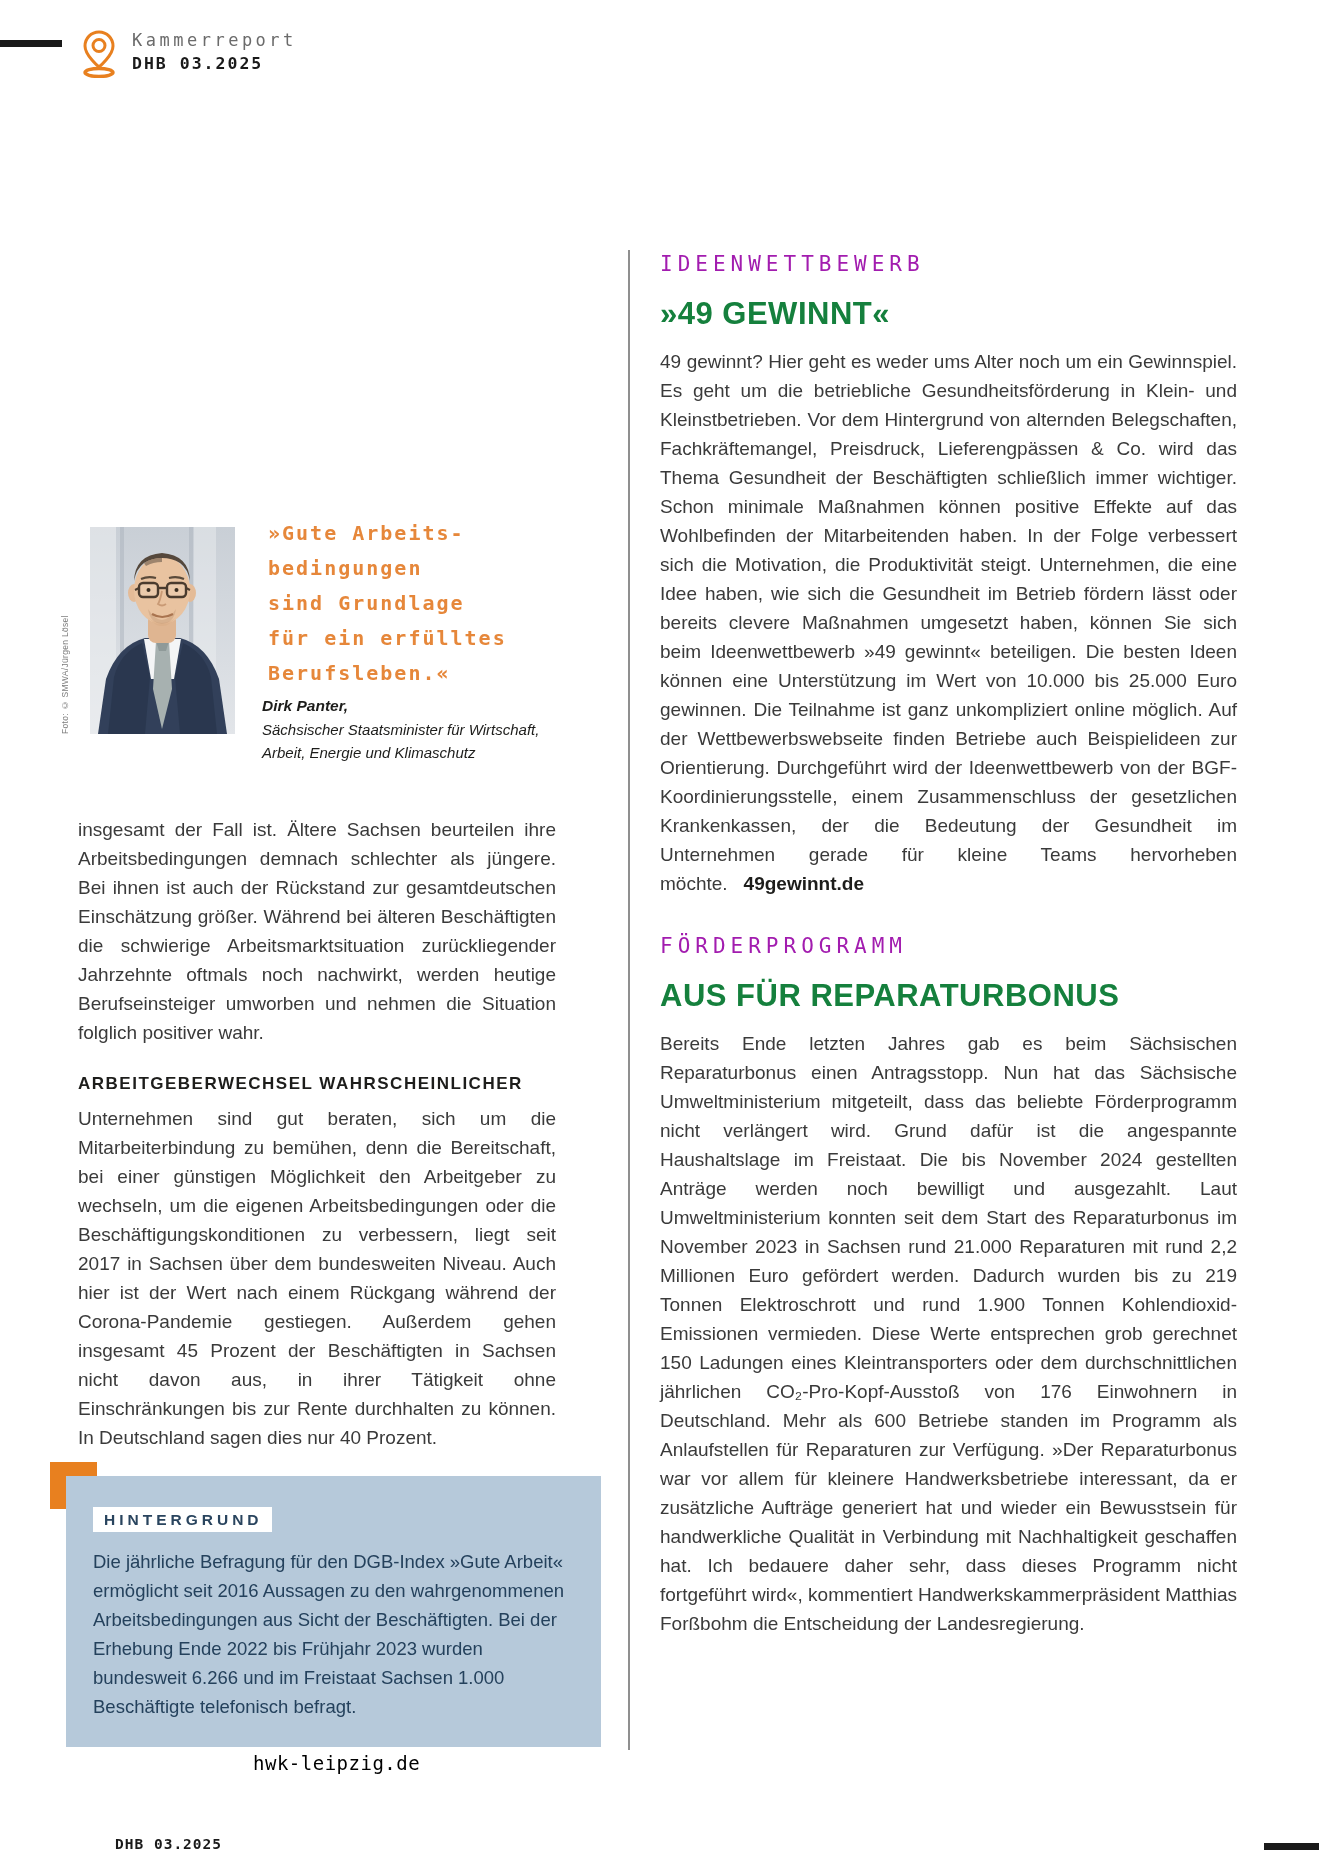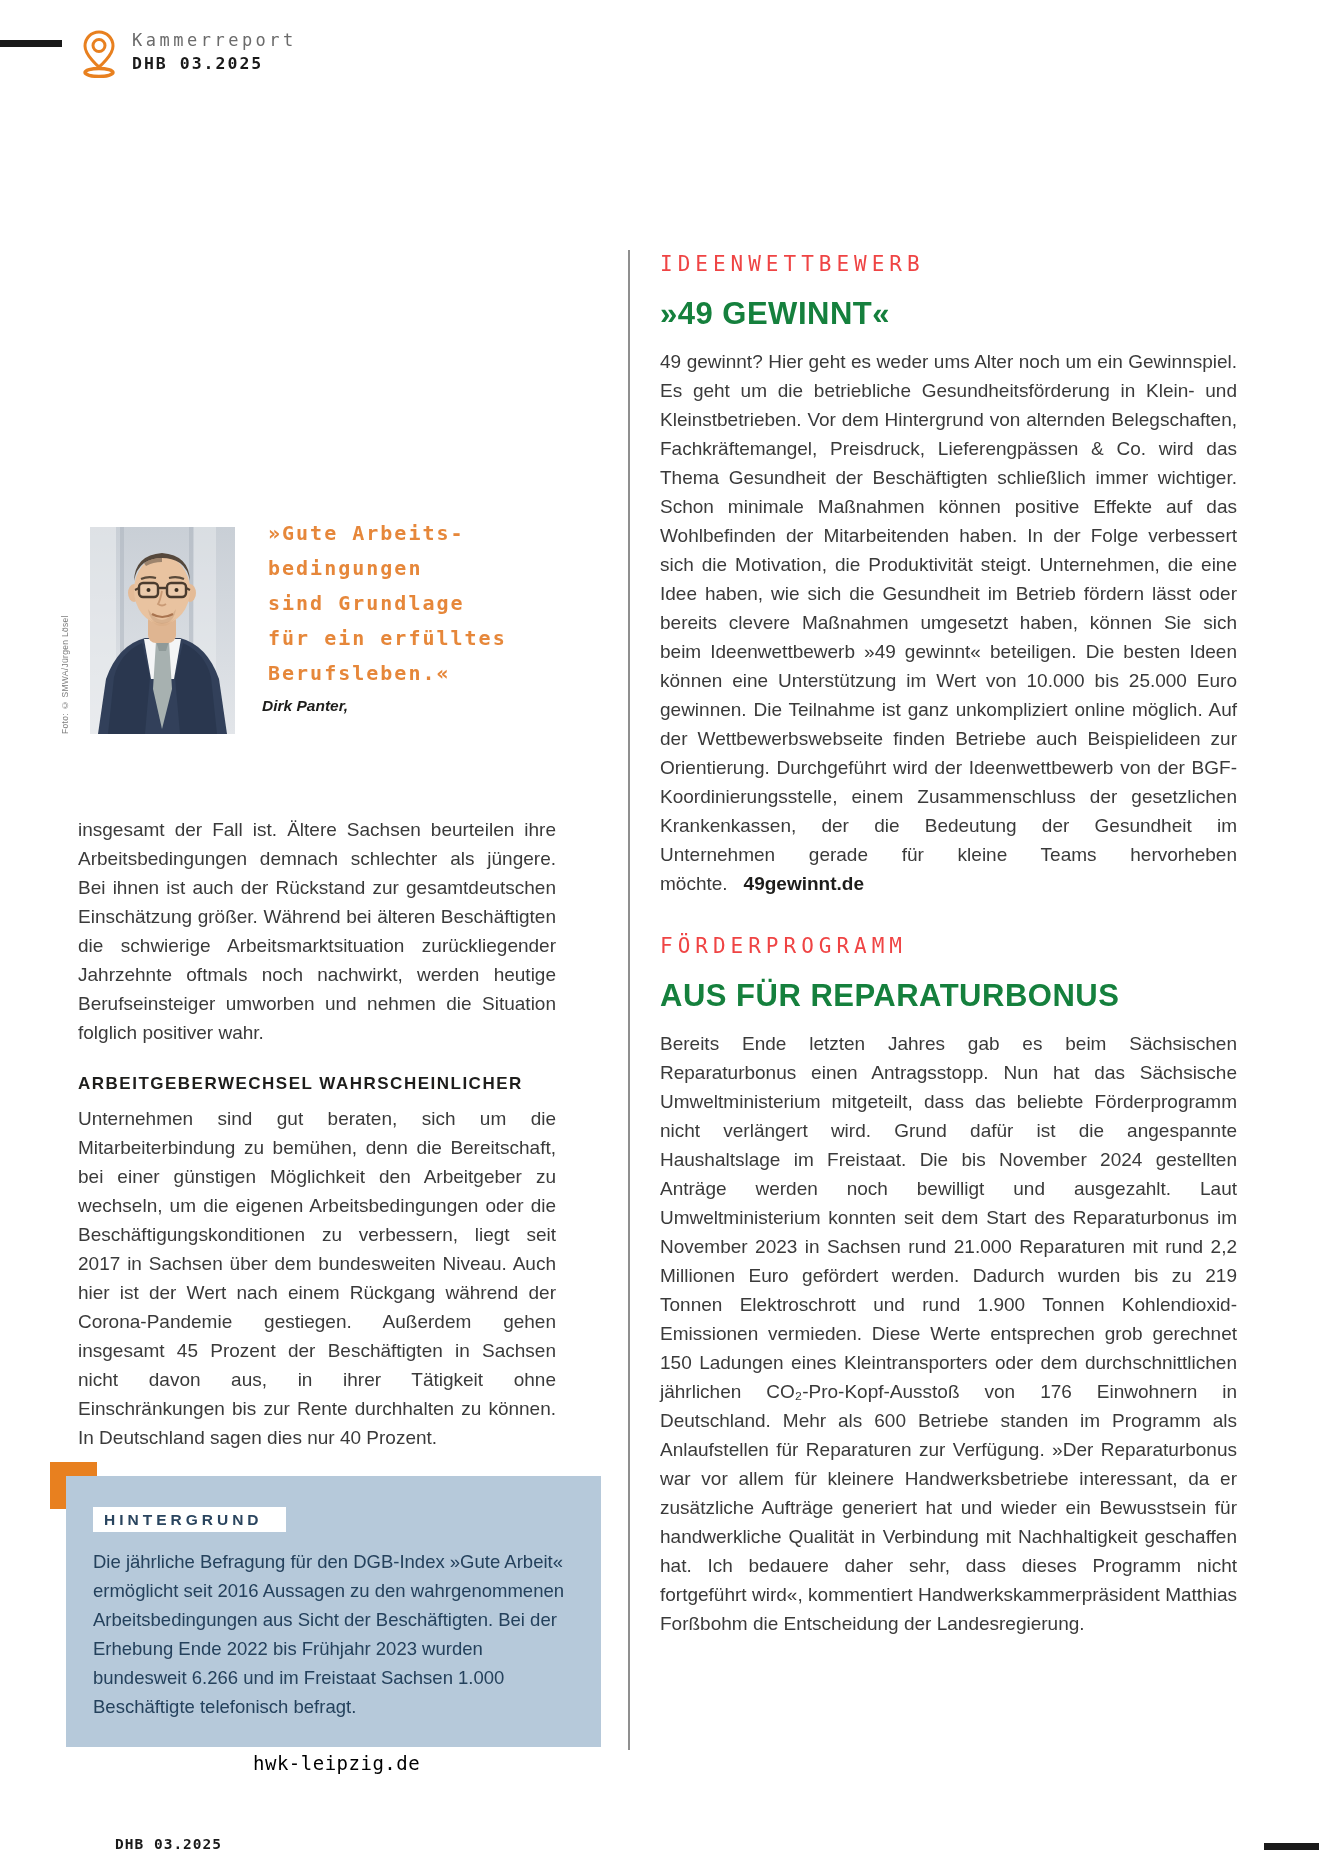"IDEENWETTBEWERB" .kicker { color: #ef4444 -> #a21caf }
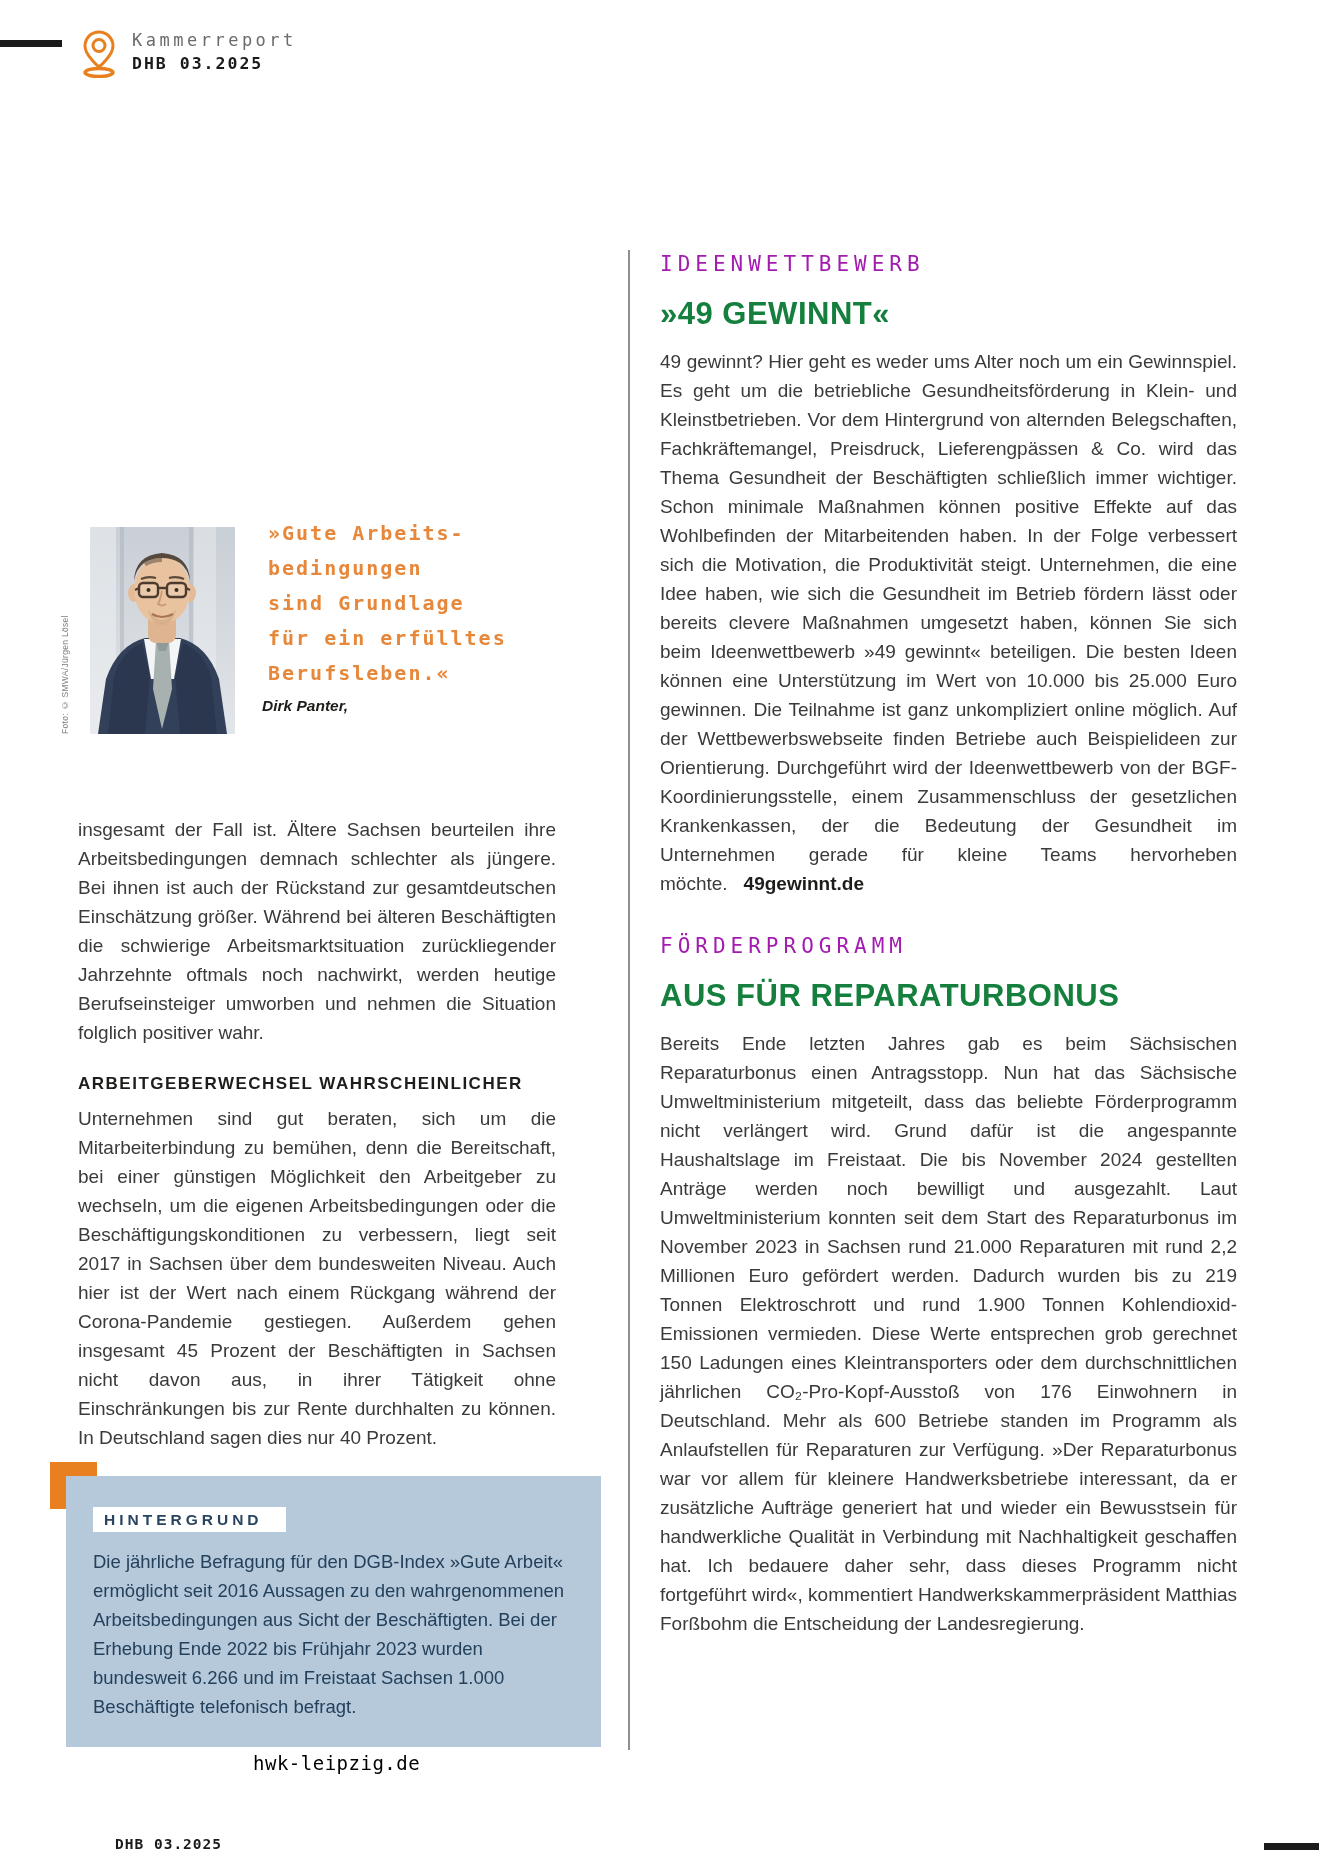"Sächsischer Staatsminister für" div.attribution-role { html: none -> <div>Sächsischer Staatsminister für Wirtschaft, Arbeit, Energie und Klimaschutz</div> }
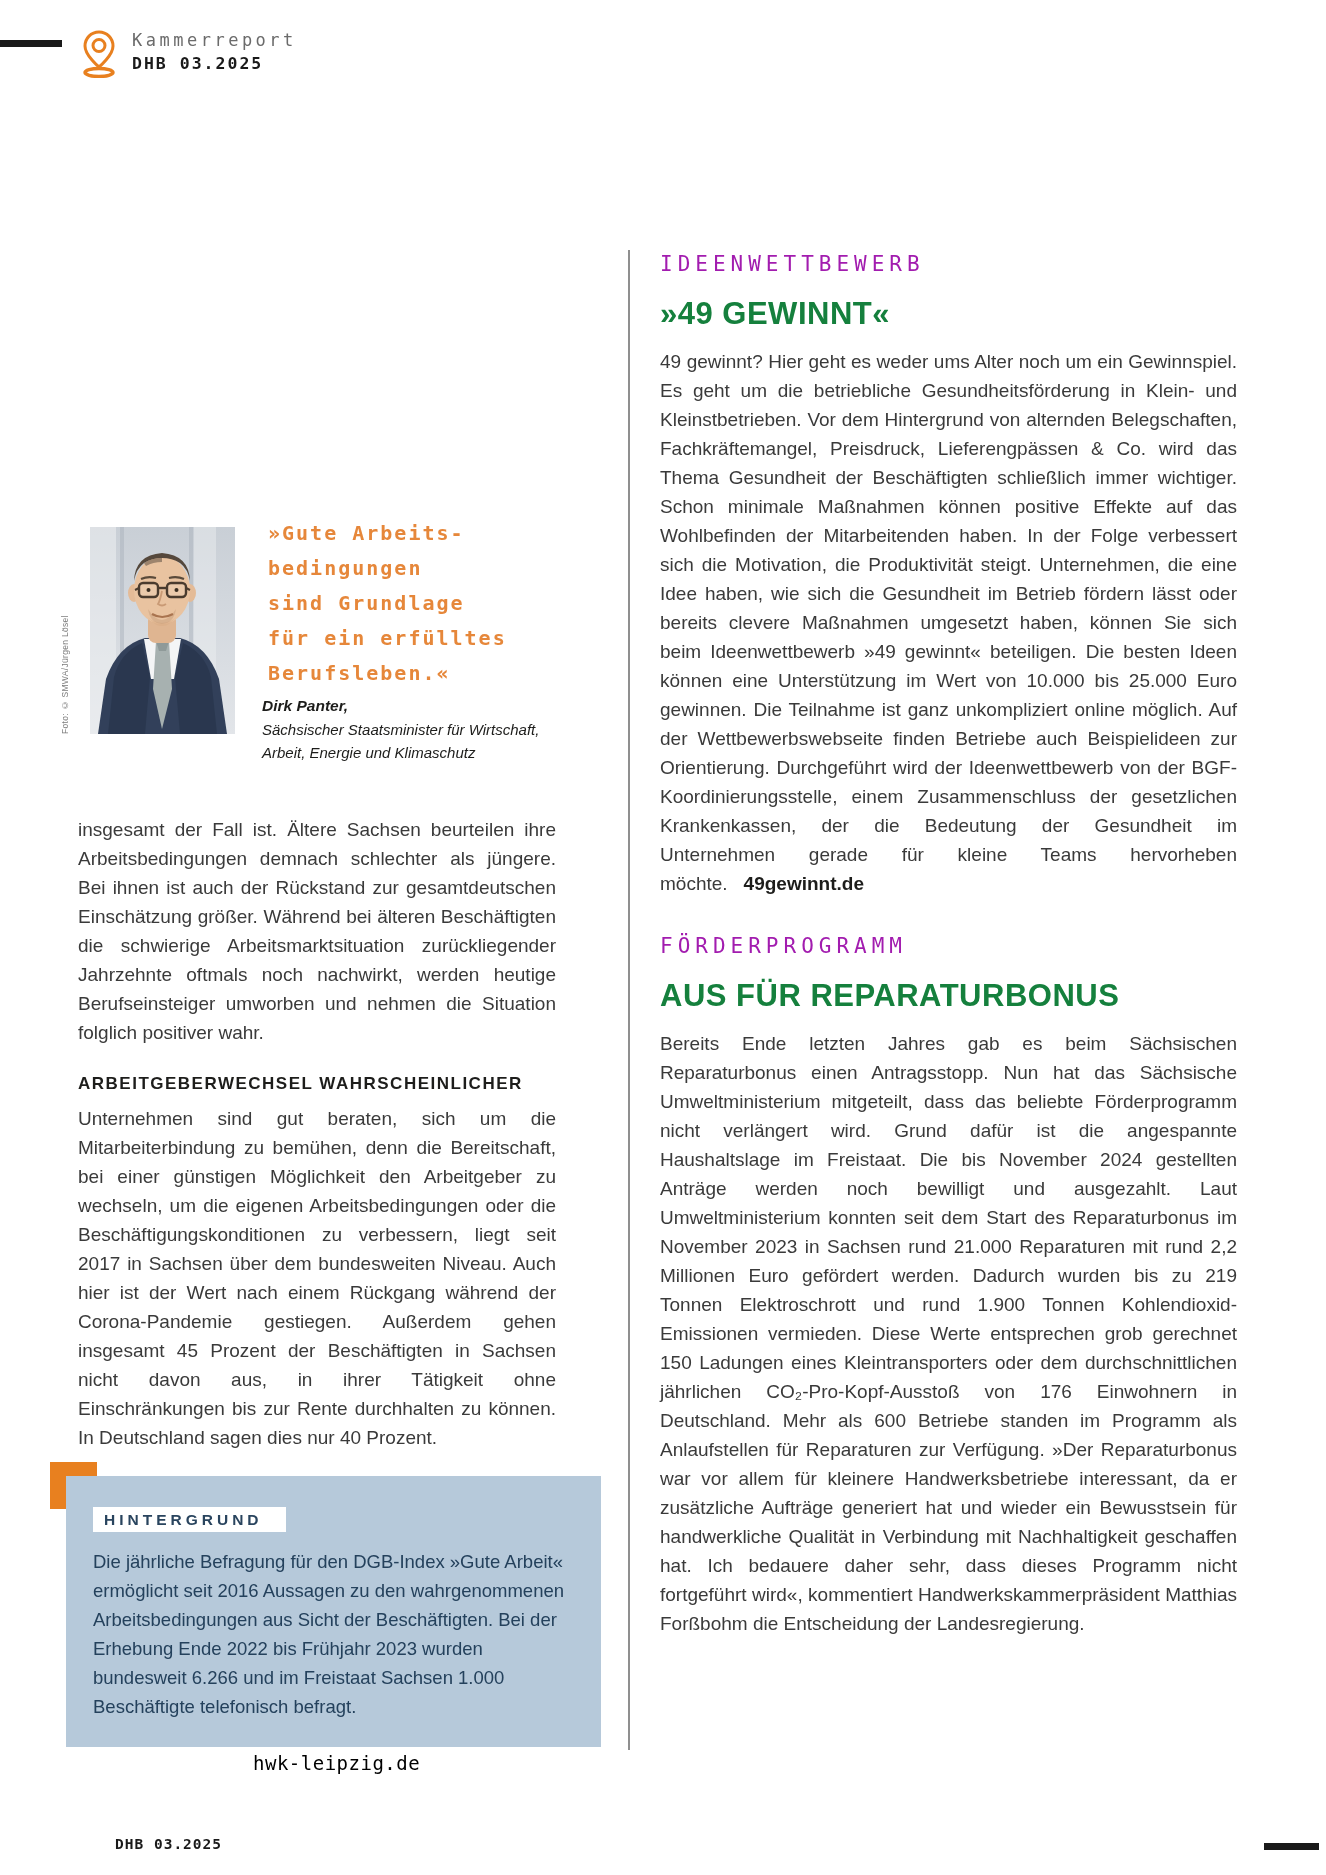"HINTERGRUND" .info-box-label { padding: 4px 23px 3px 11px -> 4px 9px 3px 11px }
